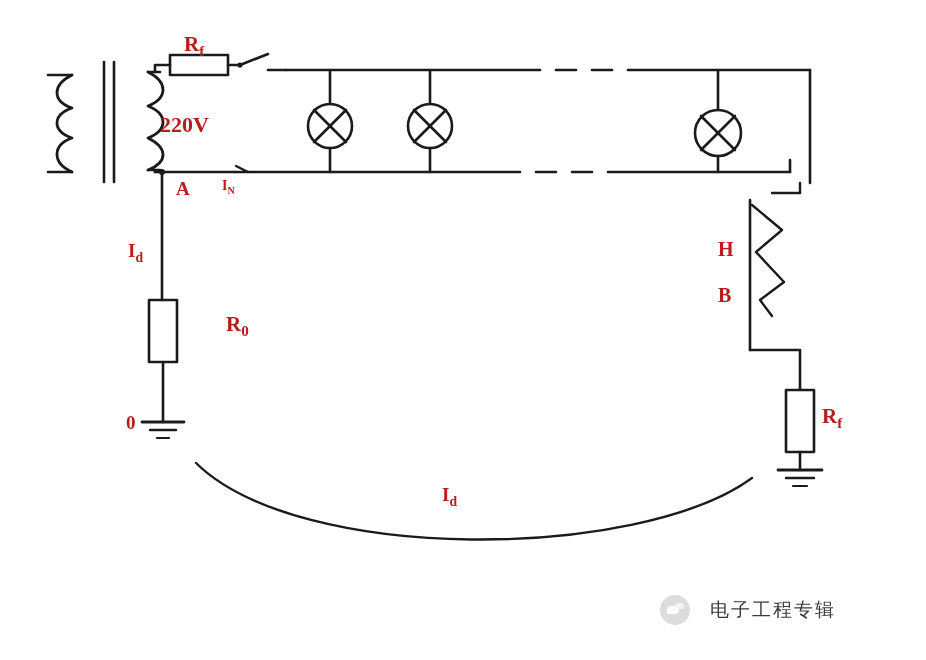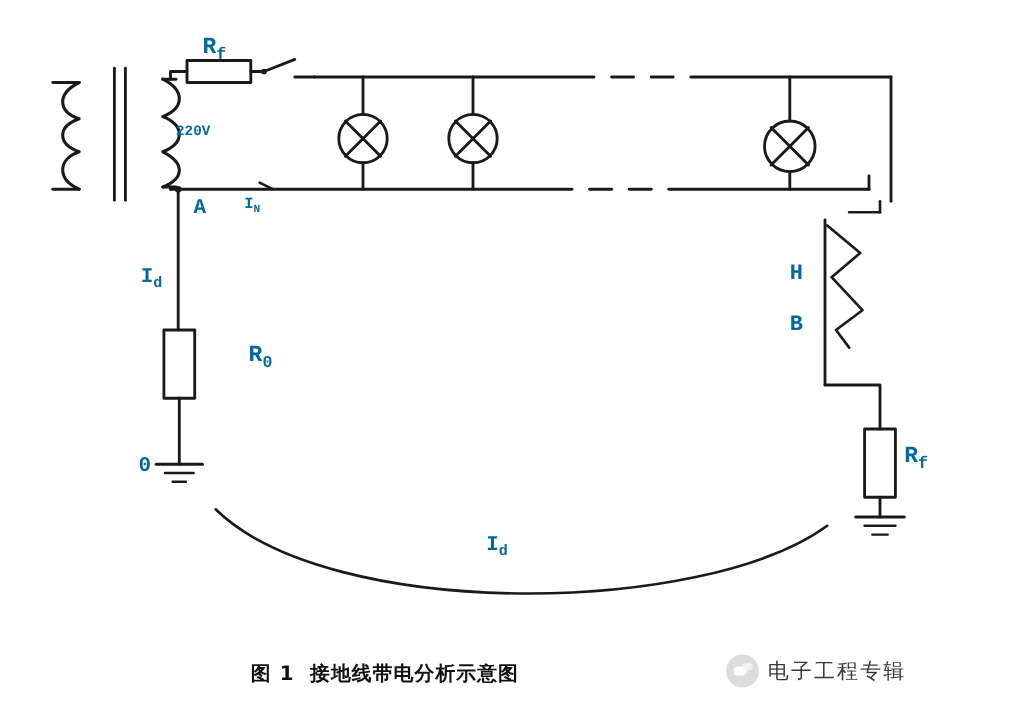"Rf" .lbl { color: #0369a1 -> #b91c1c; font-family: Liberation Mono, monospace -> Liberation Serif, serif }
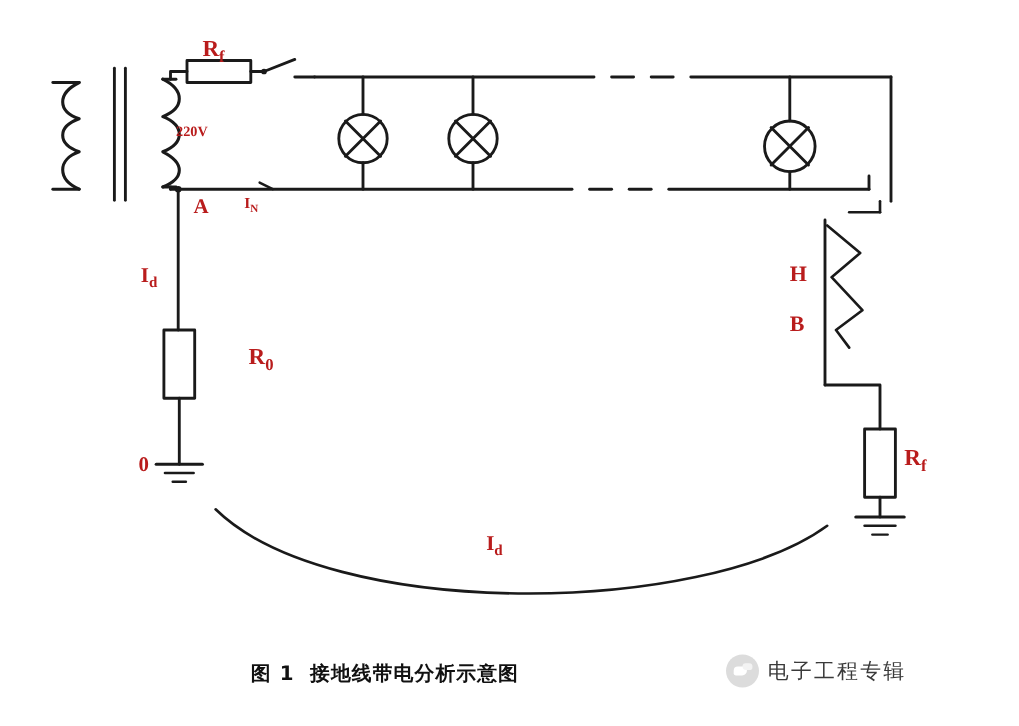"220V" div.lbl { font-size: 13px -> 22px }
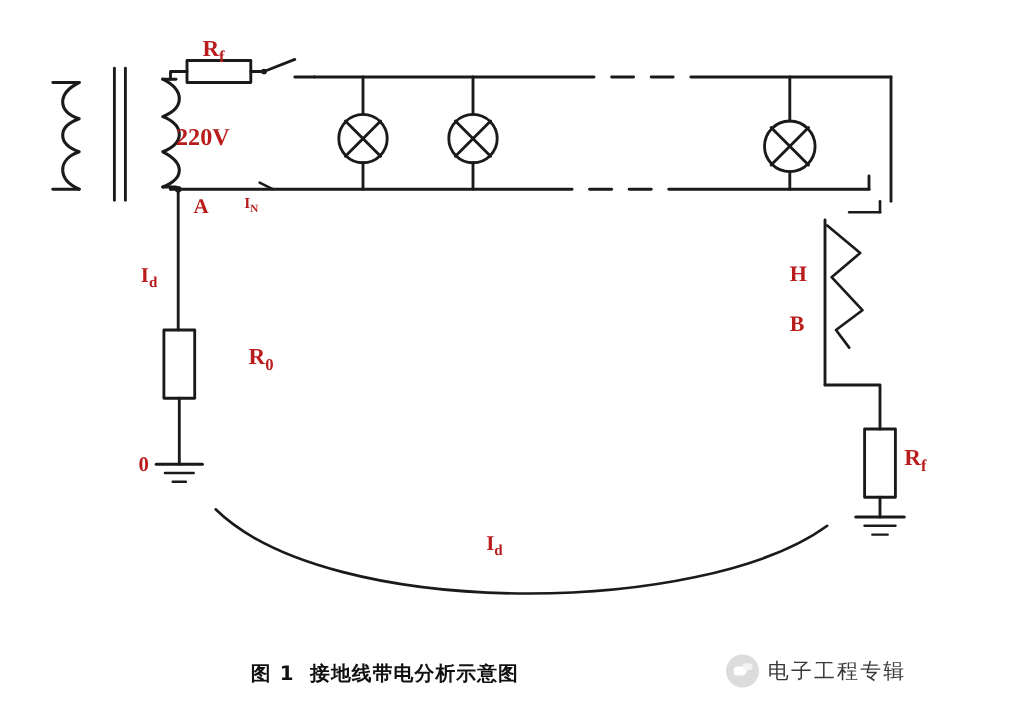"图 1 接地线带电分析示意图" div.caption { html: <div> <span>图 1</span><span>接地线带电分析示意图</span> </div> -> none }
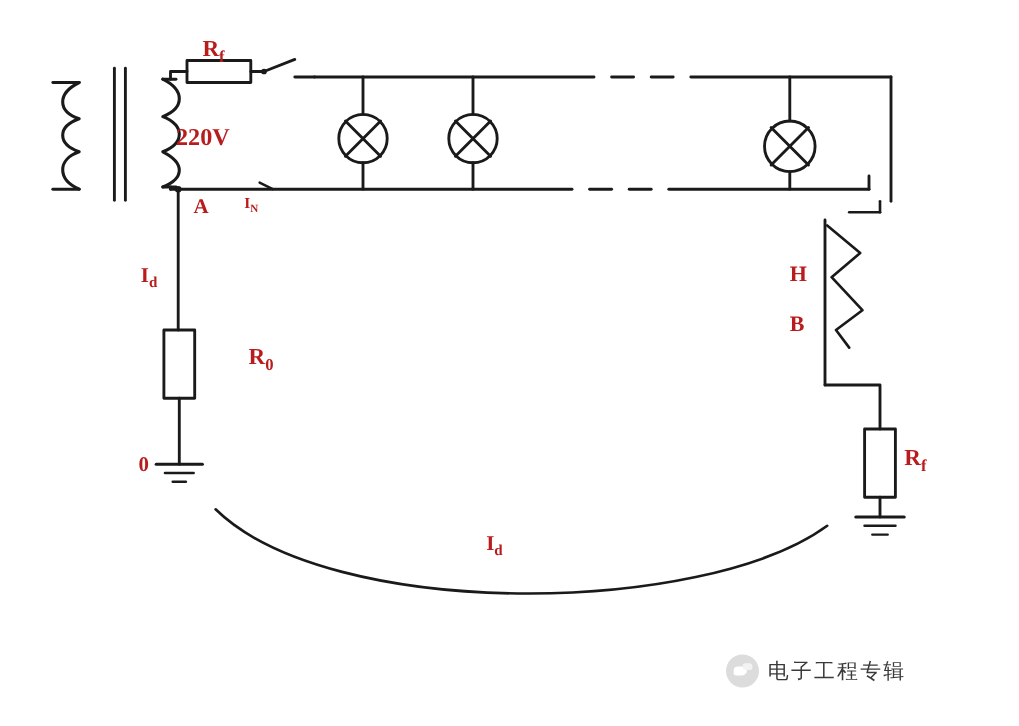"电子工程专辑" .watermark { gap: 8px -> 20px }
